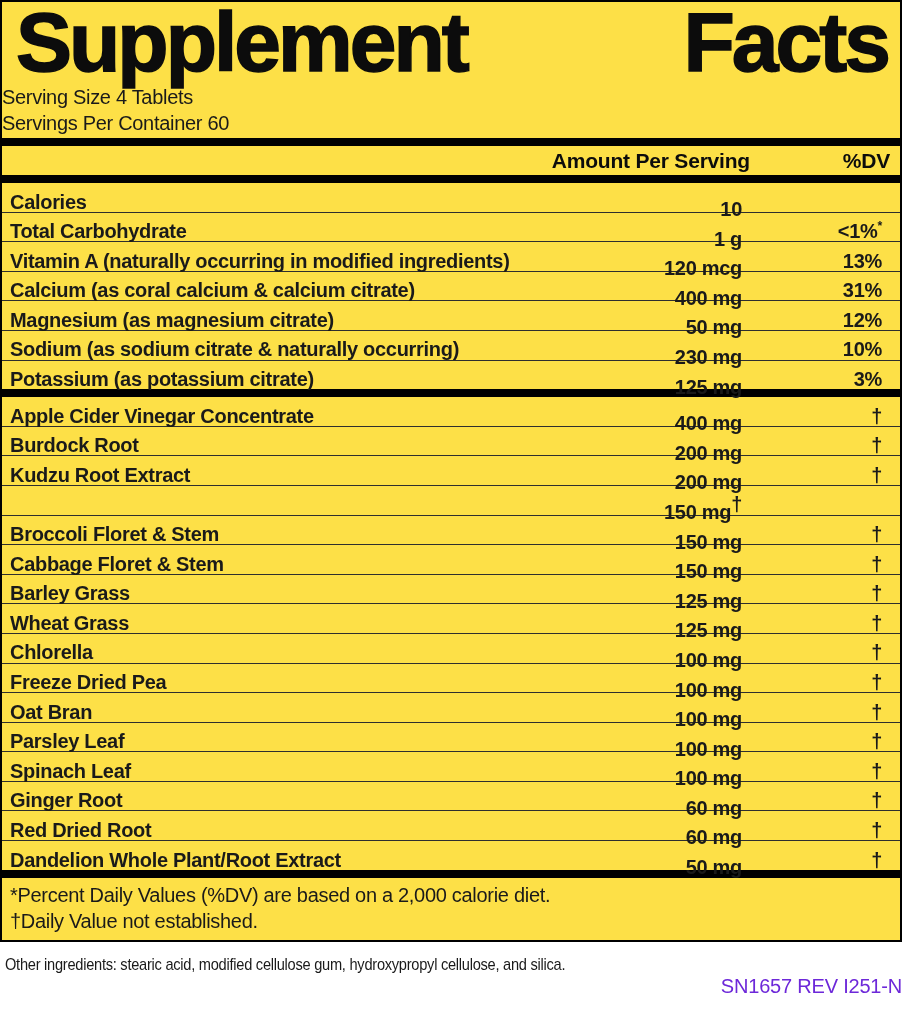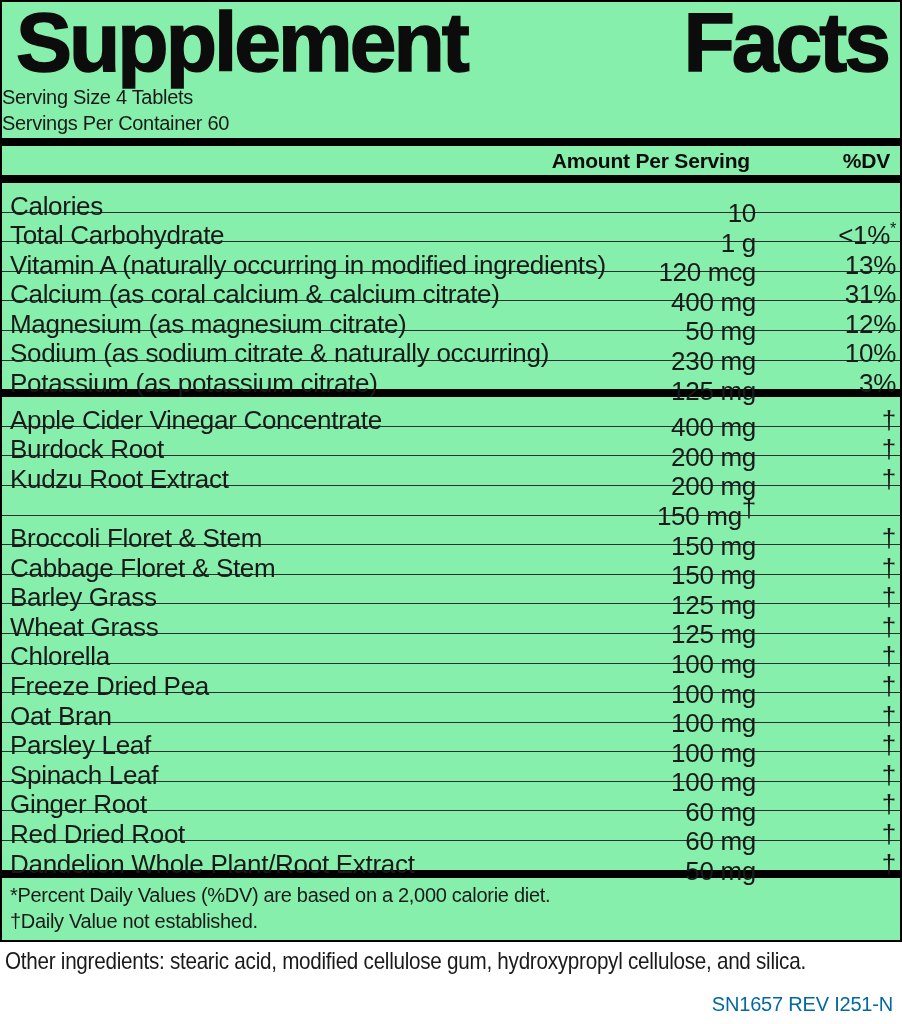"Supplement" .facts-box { background: #86efac -> #fde047 }
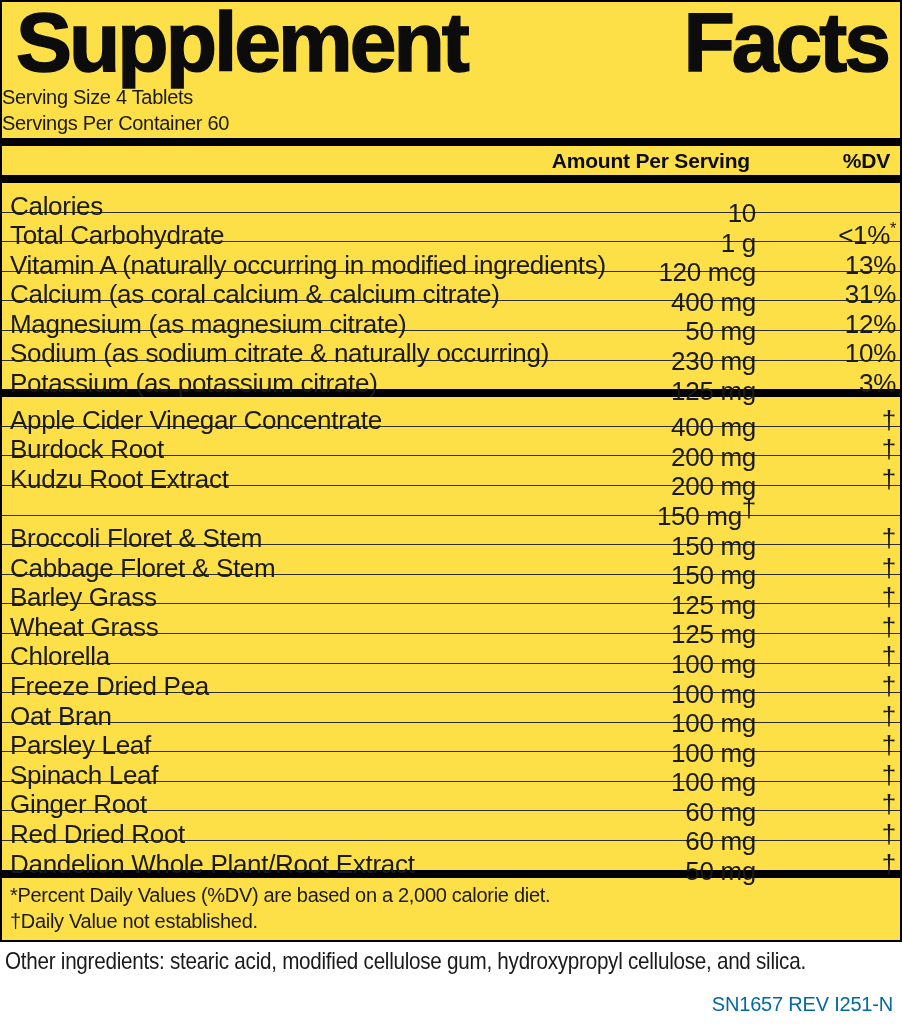"Calories" .row { font-size: 26px -> 20px; font-weight: none -> bold; padding: 0 4px 0 8px -> 0 18px 0 8px }
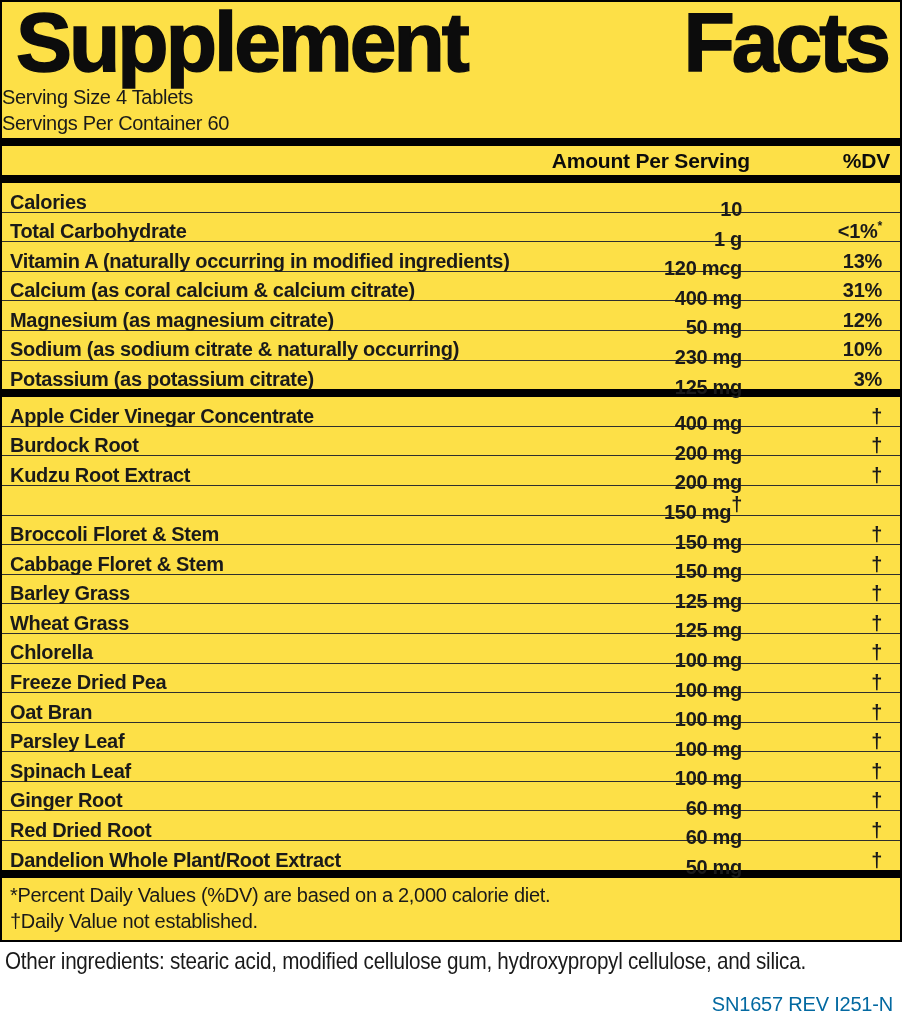"Other ingredients: stearic acid," .other-ingredients { font-size: 24px -> 17px; margin-top: 5px -> 13px }
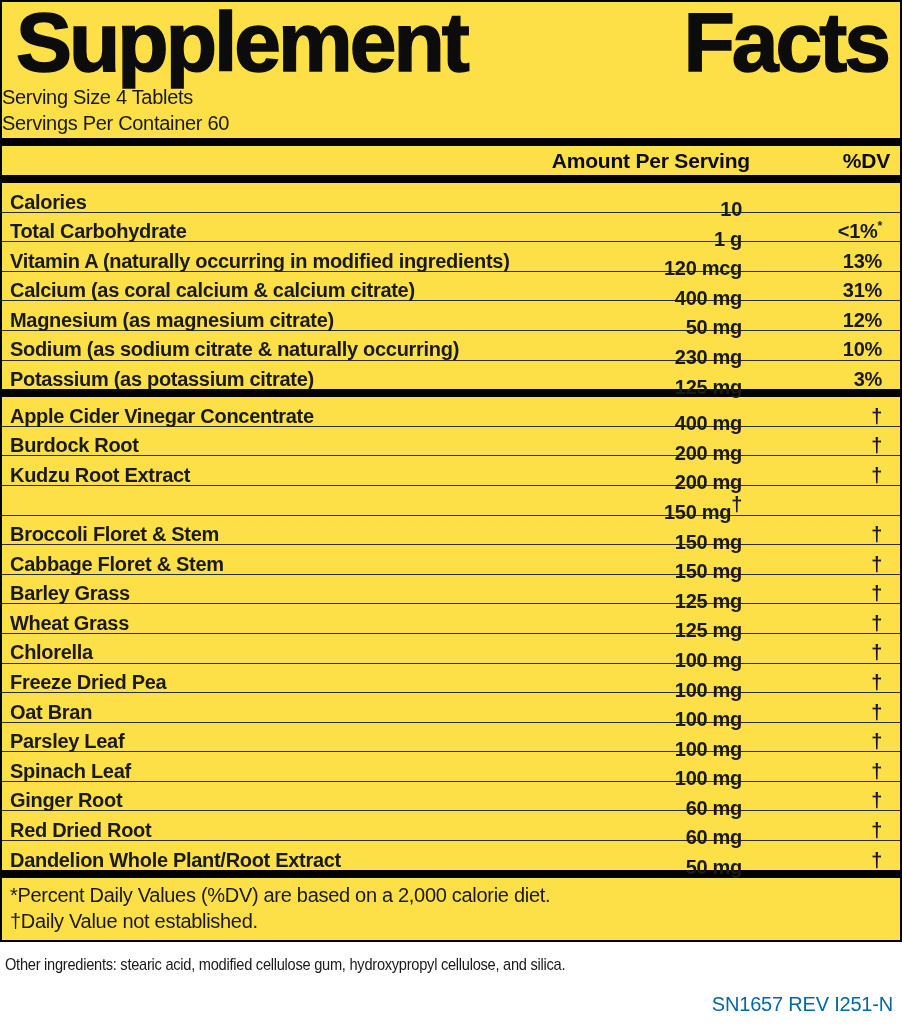"SN1657 REV I251-N" .sku-row { color: #0369a1 -> #6d28d9; margin-top: 18px -> none; padding-right: 9px -> none }
